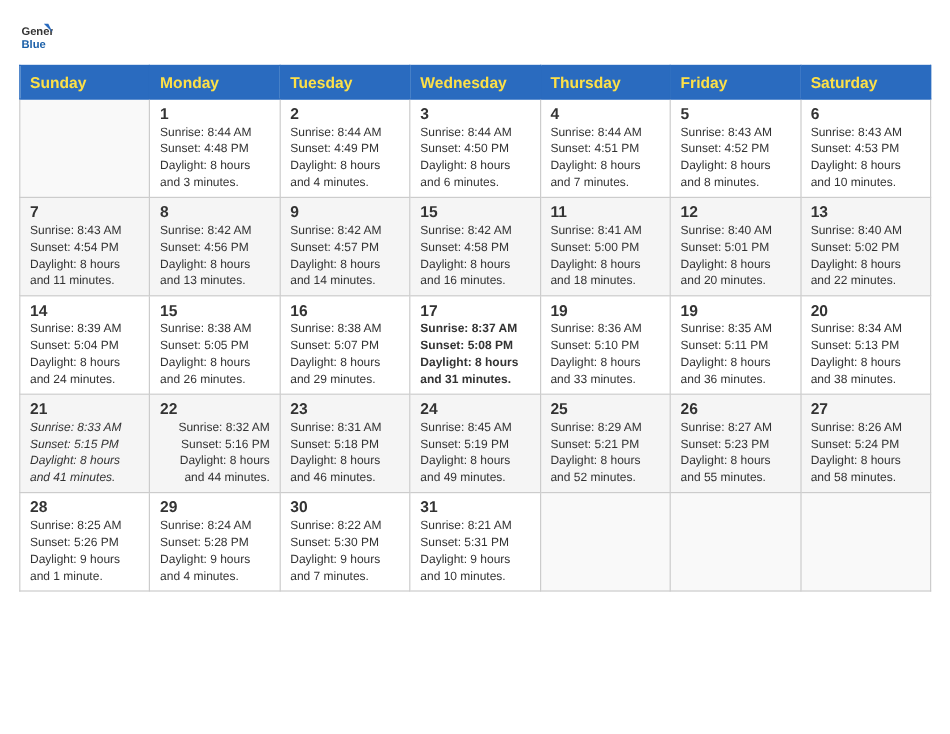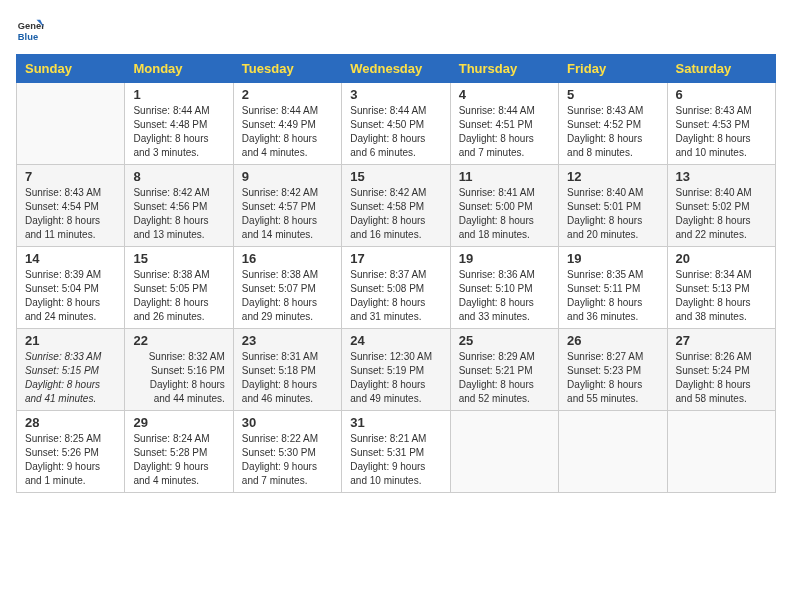"Sunrise: 8:37 AM" div.day-info { font-weight: none -> bold }
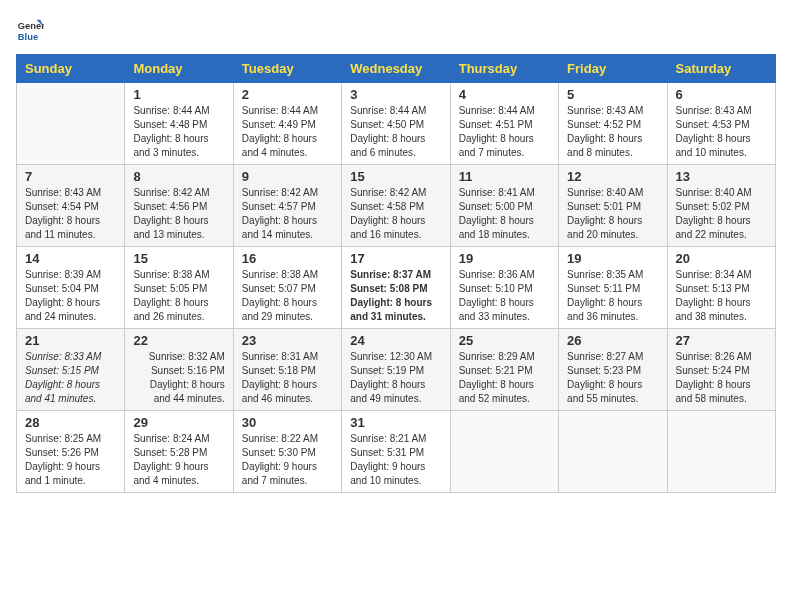"Sunrise: 12:30 AM" div.day-info { text: 12:30 -> 8:45 }
